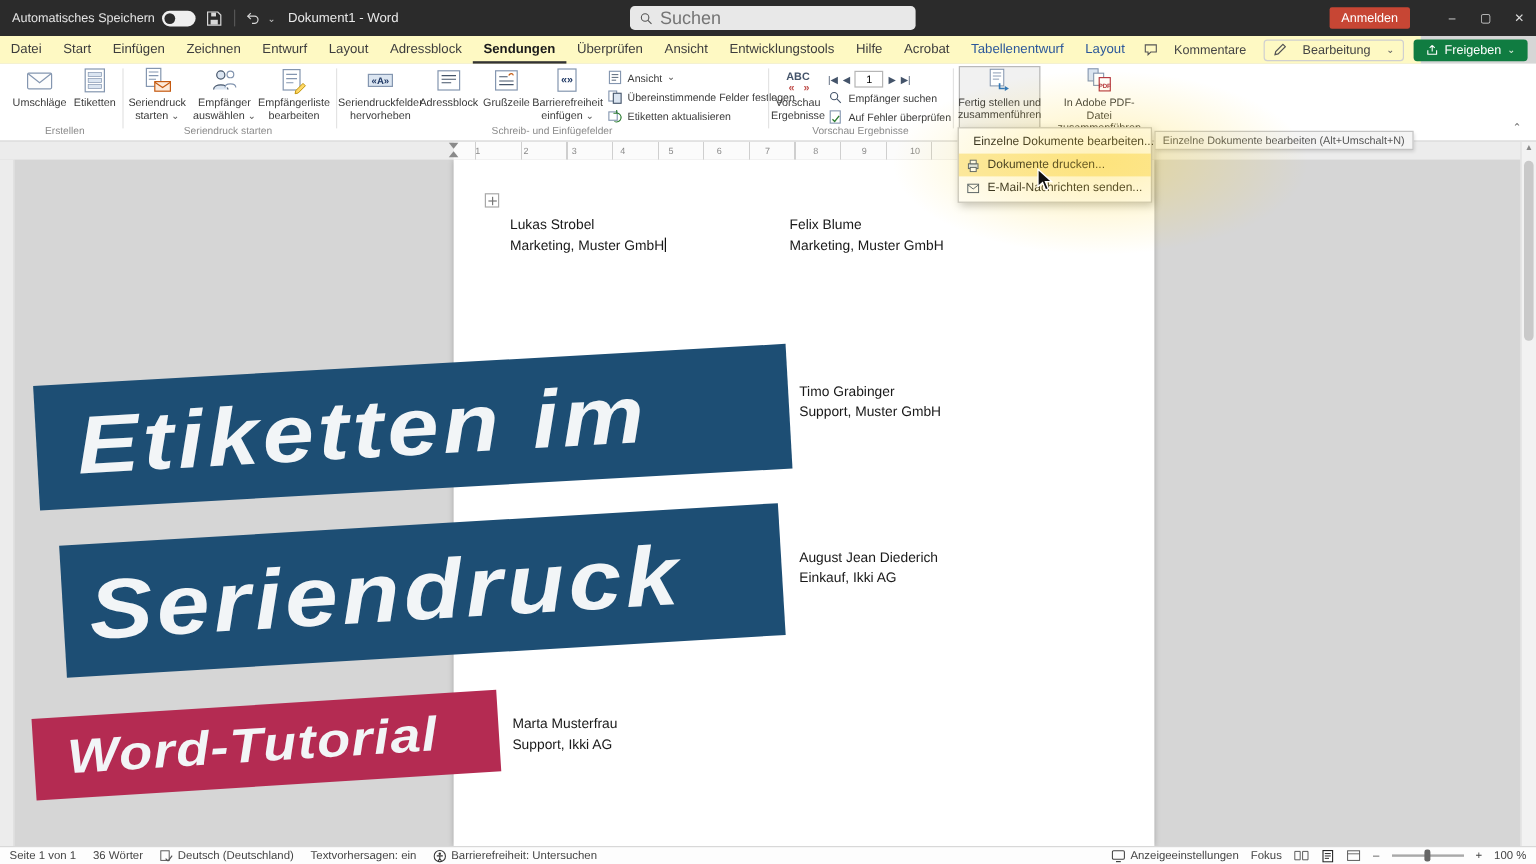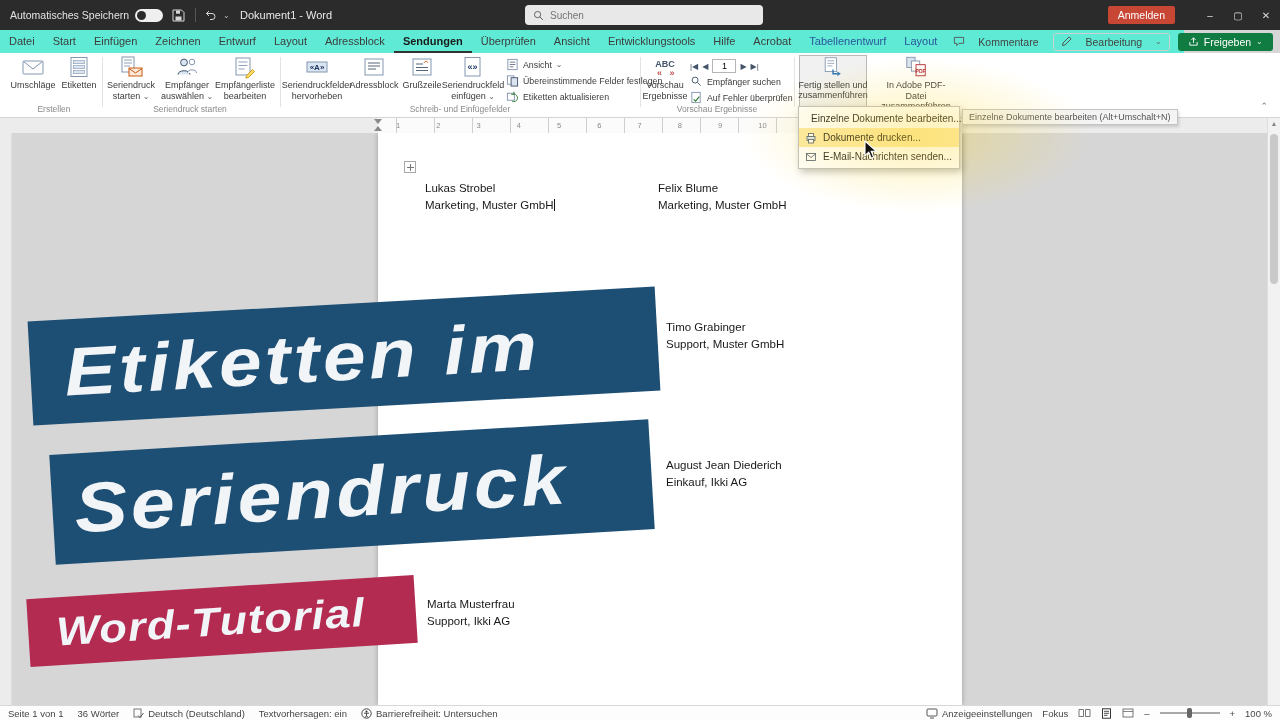"Suchen" .searchbox input { font-size: 10px -> 15px }
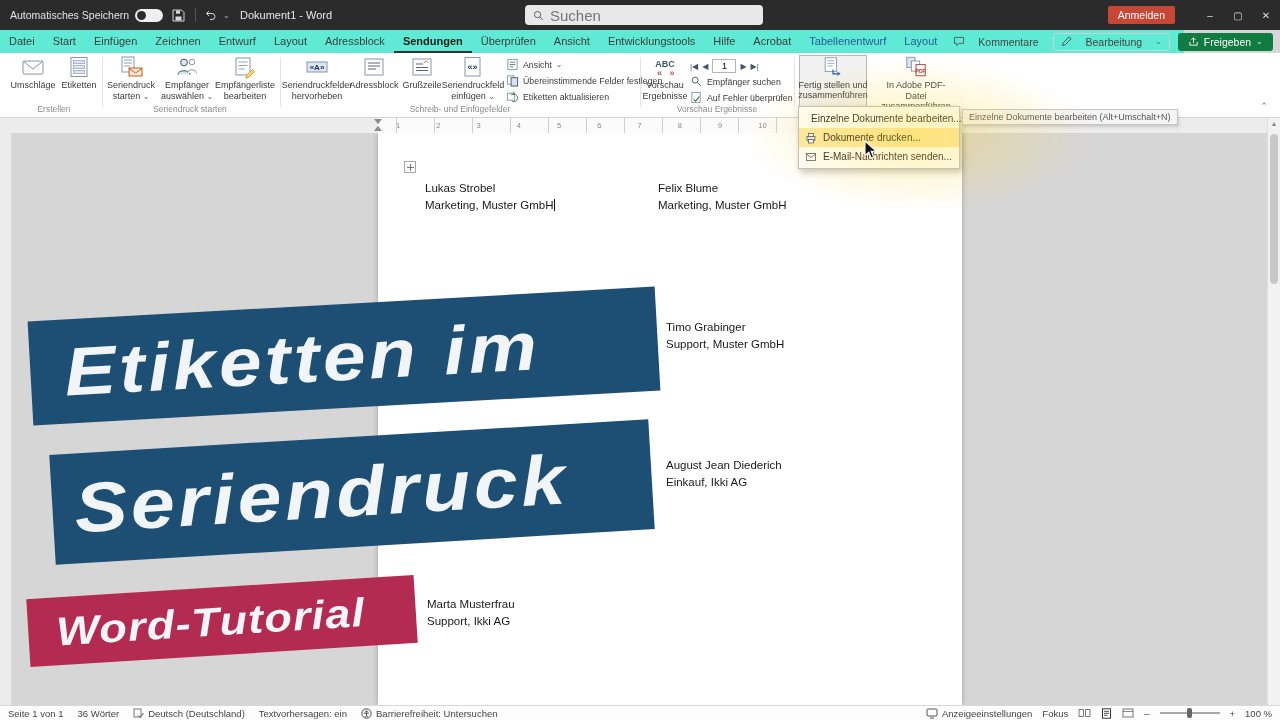"Datei" .tabrow { background: #5eead4 -> #fef9c3 }
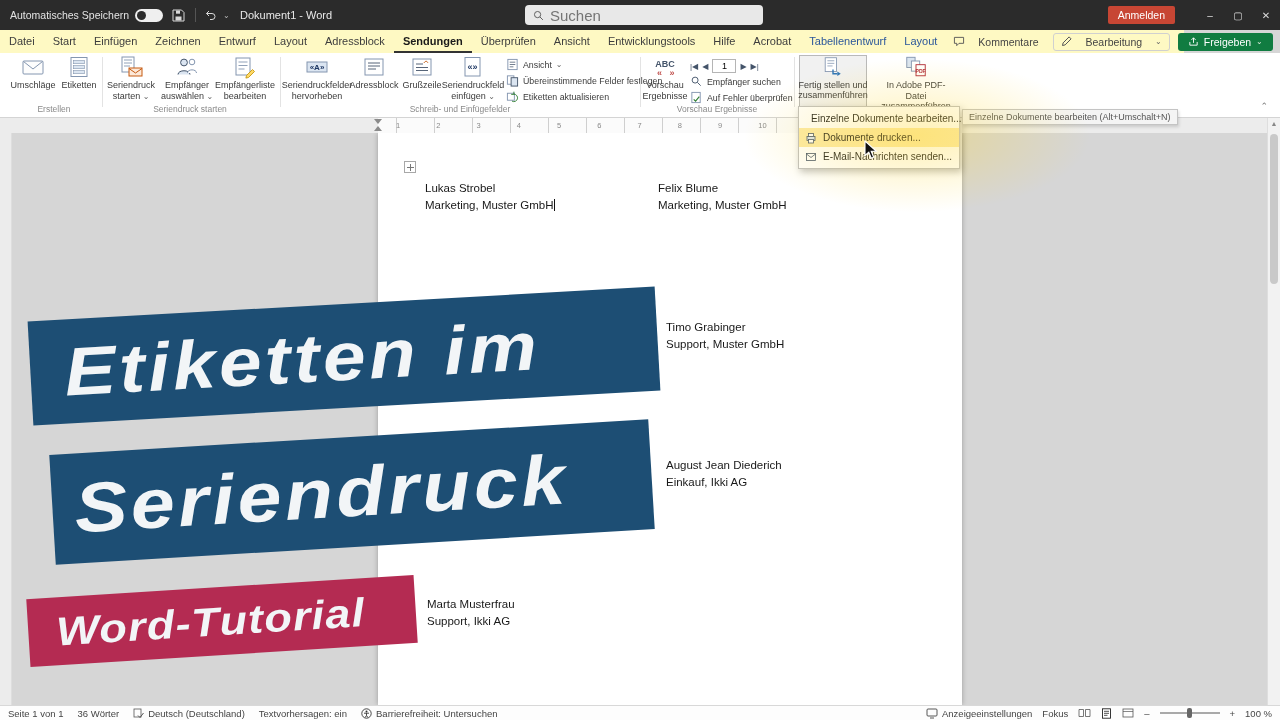"Seriendruckfeld einfügen" span { text: Seriendruckfeld -> Barrierefreiheit }
